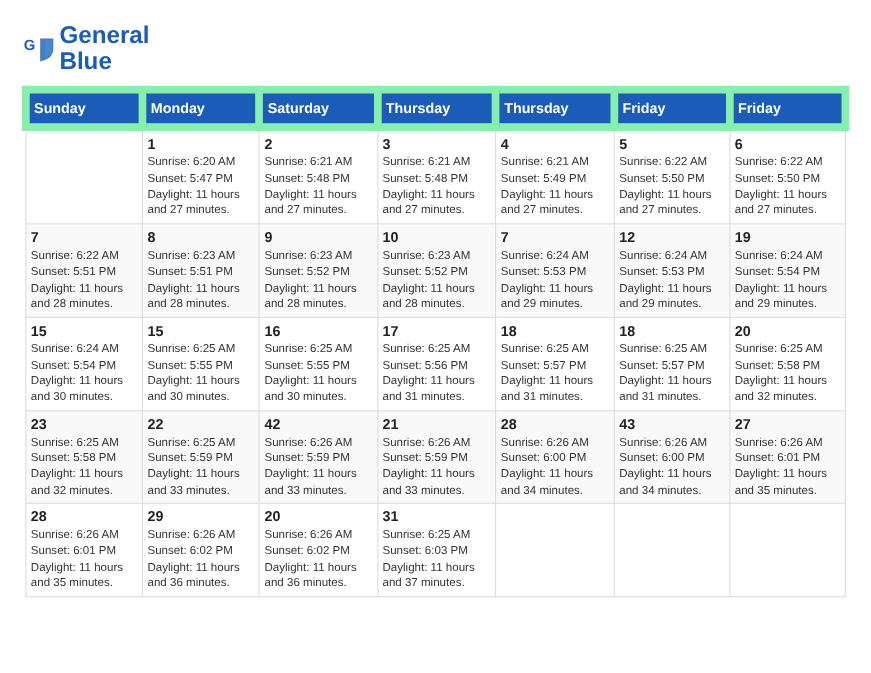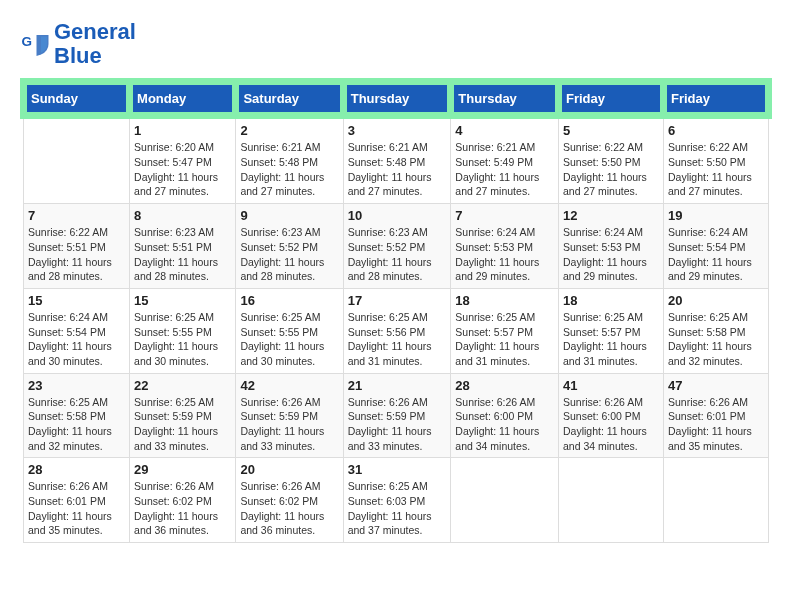"41" span.day-num { text: 41 -> 43 }
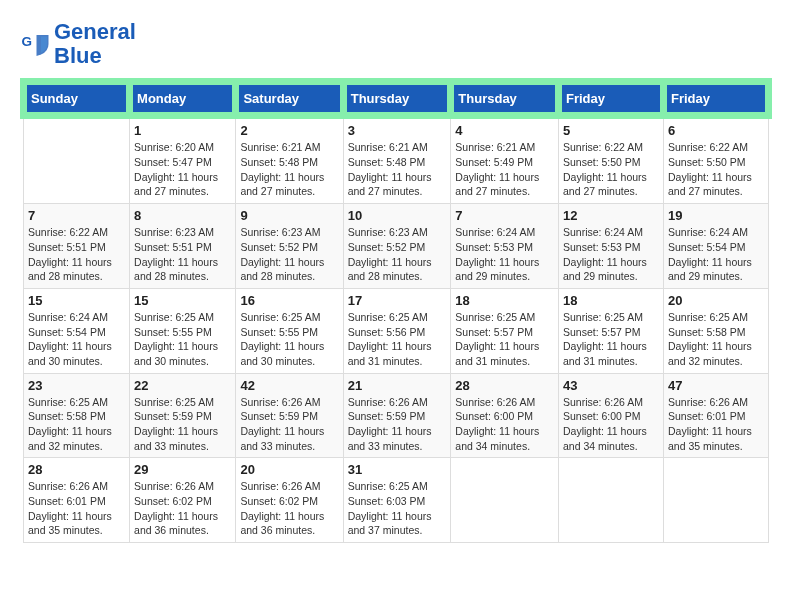"47" span.day-num { text: 47 -> 27 }
